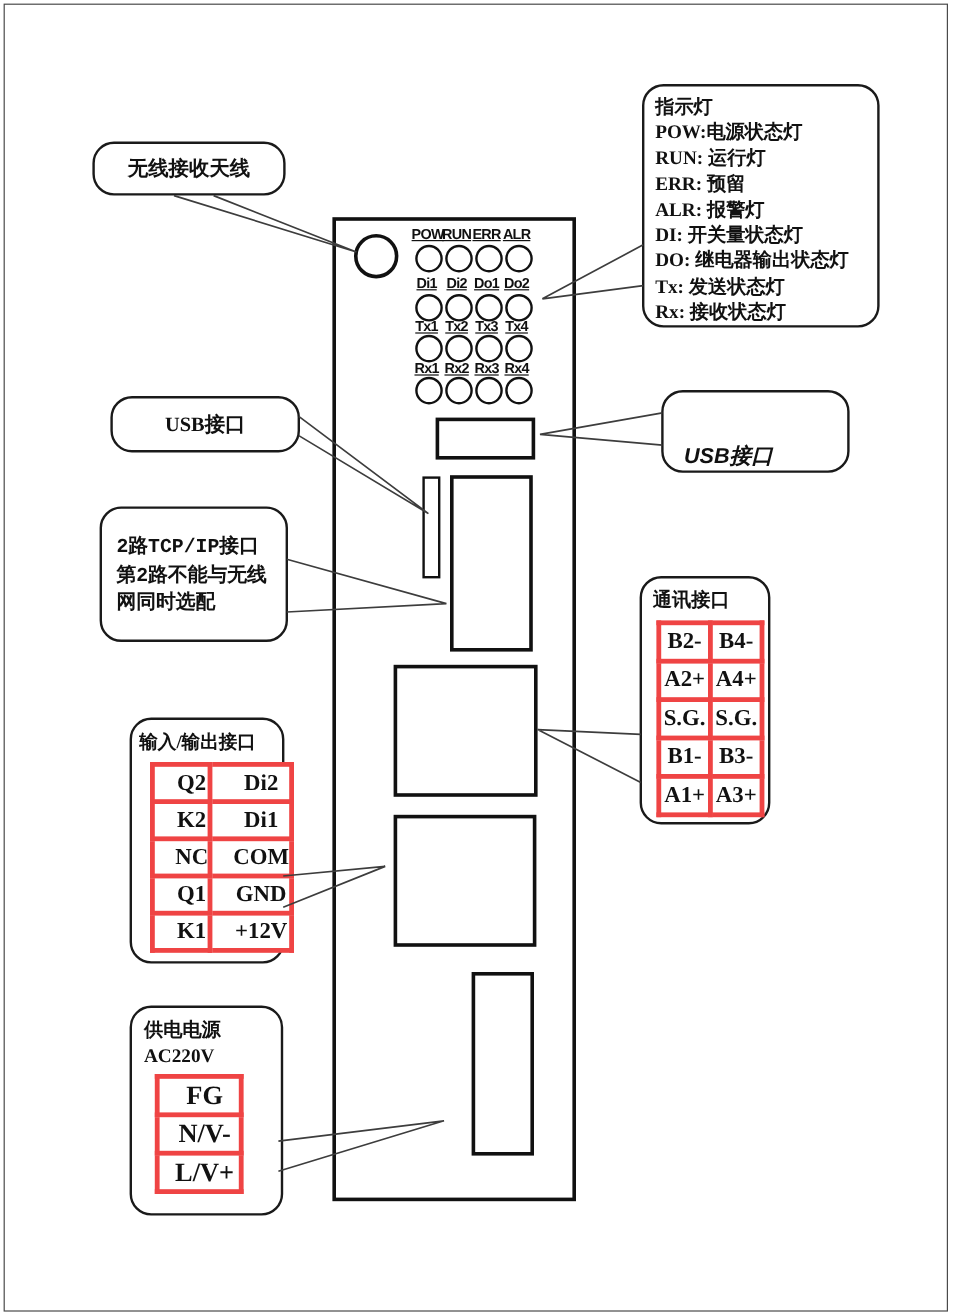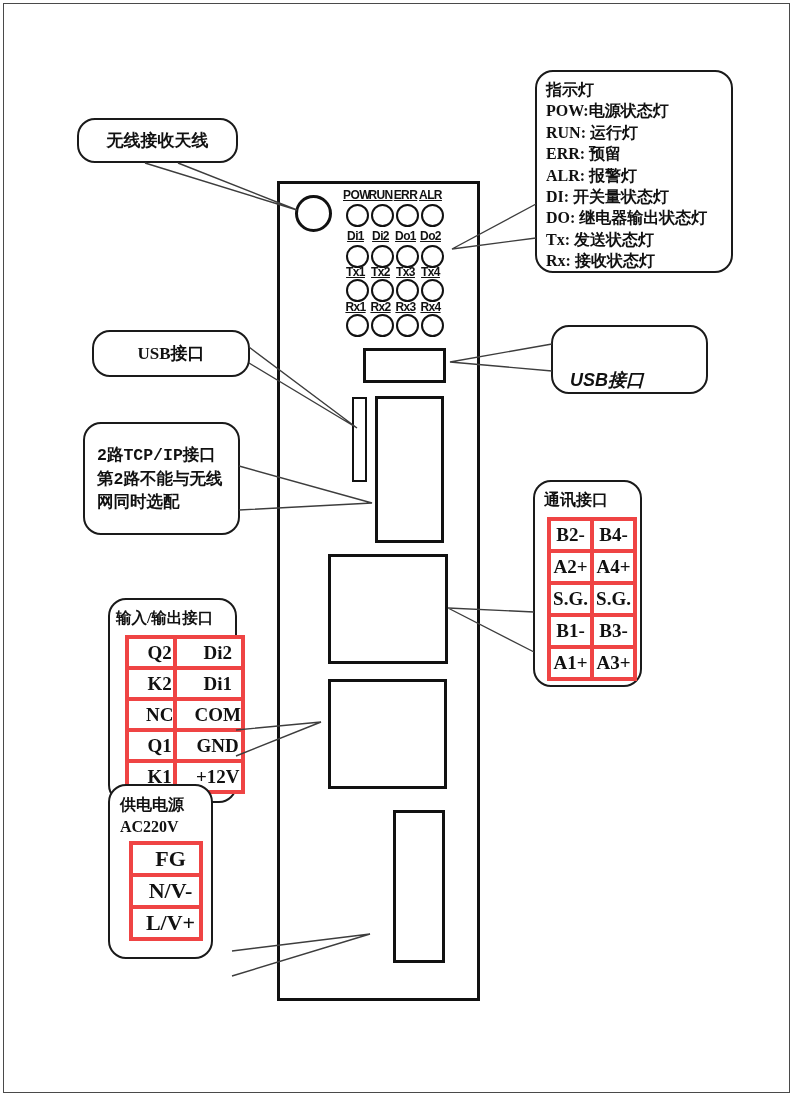"供电电源" .power-box { top: 784px -> 838px; width: 105px -> 128px }
